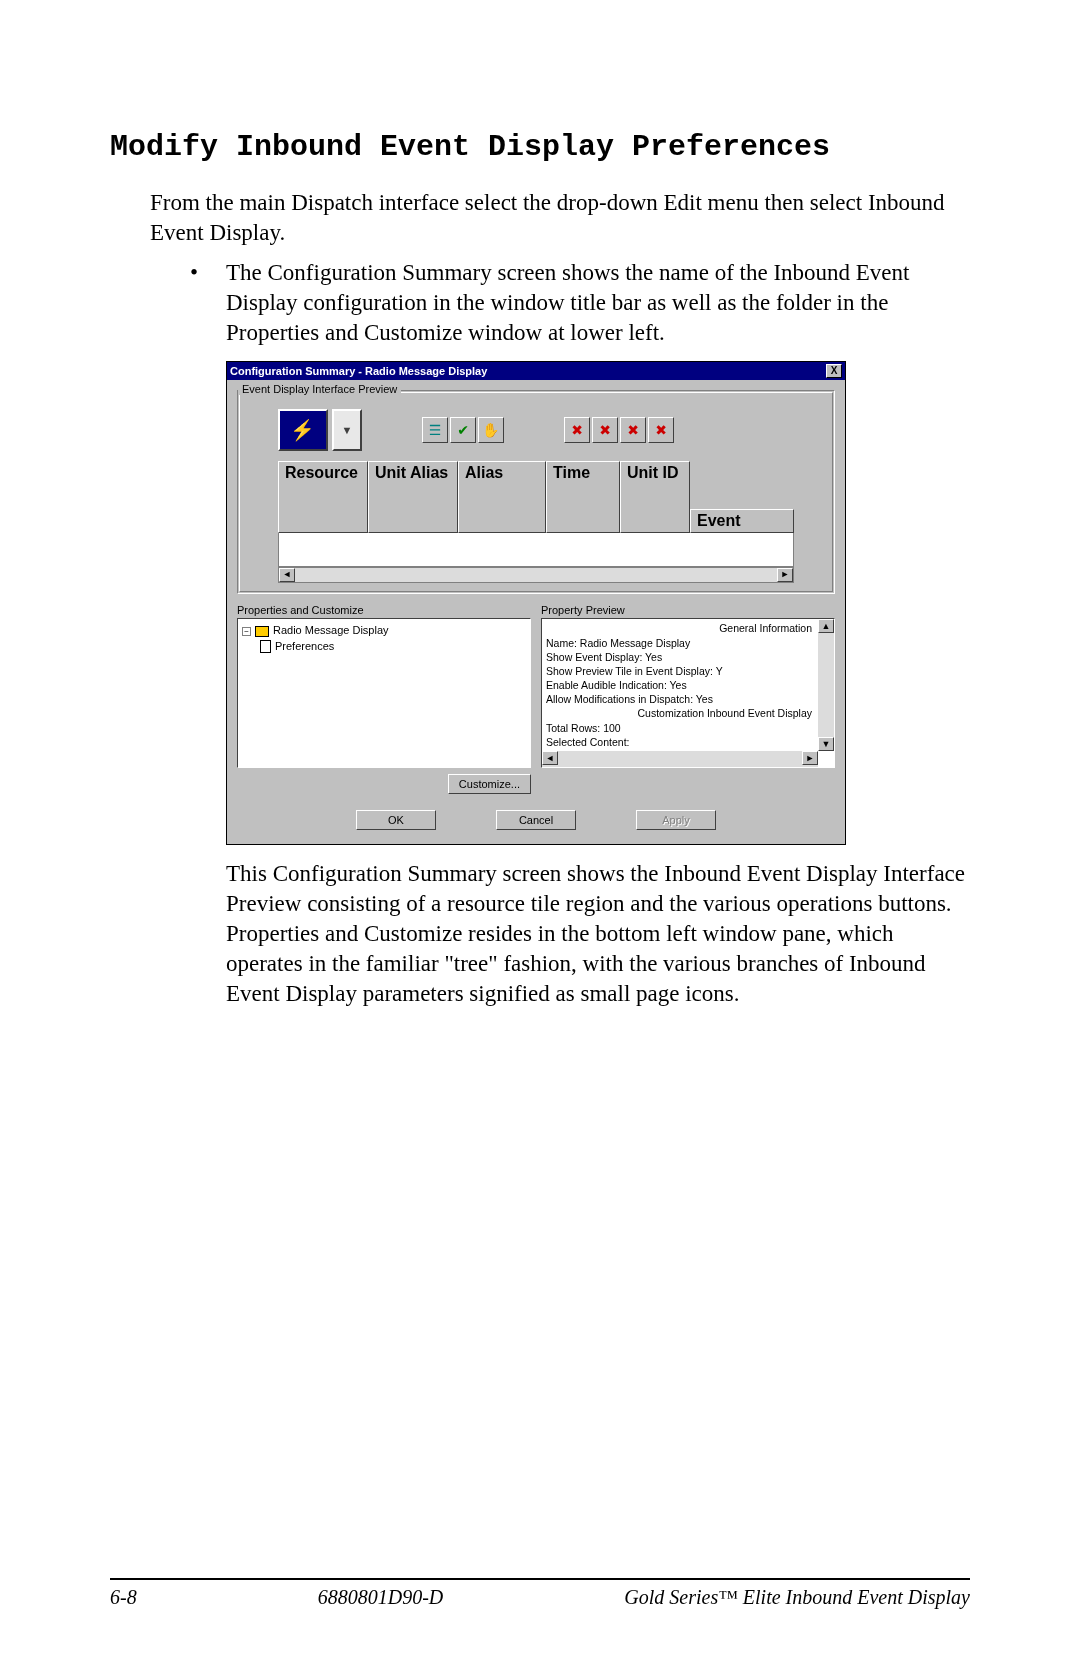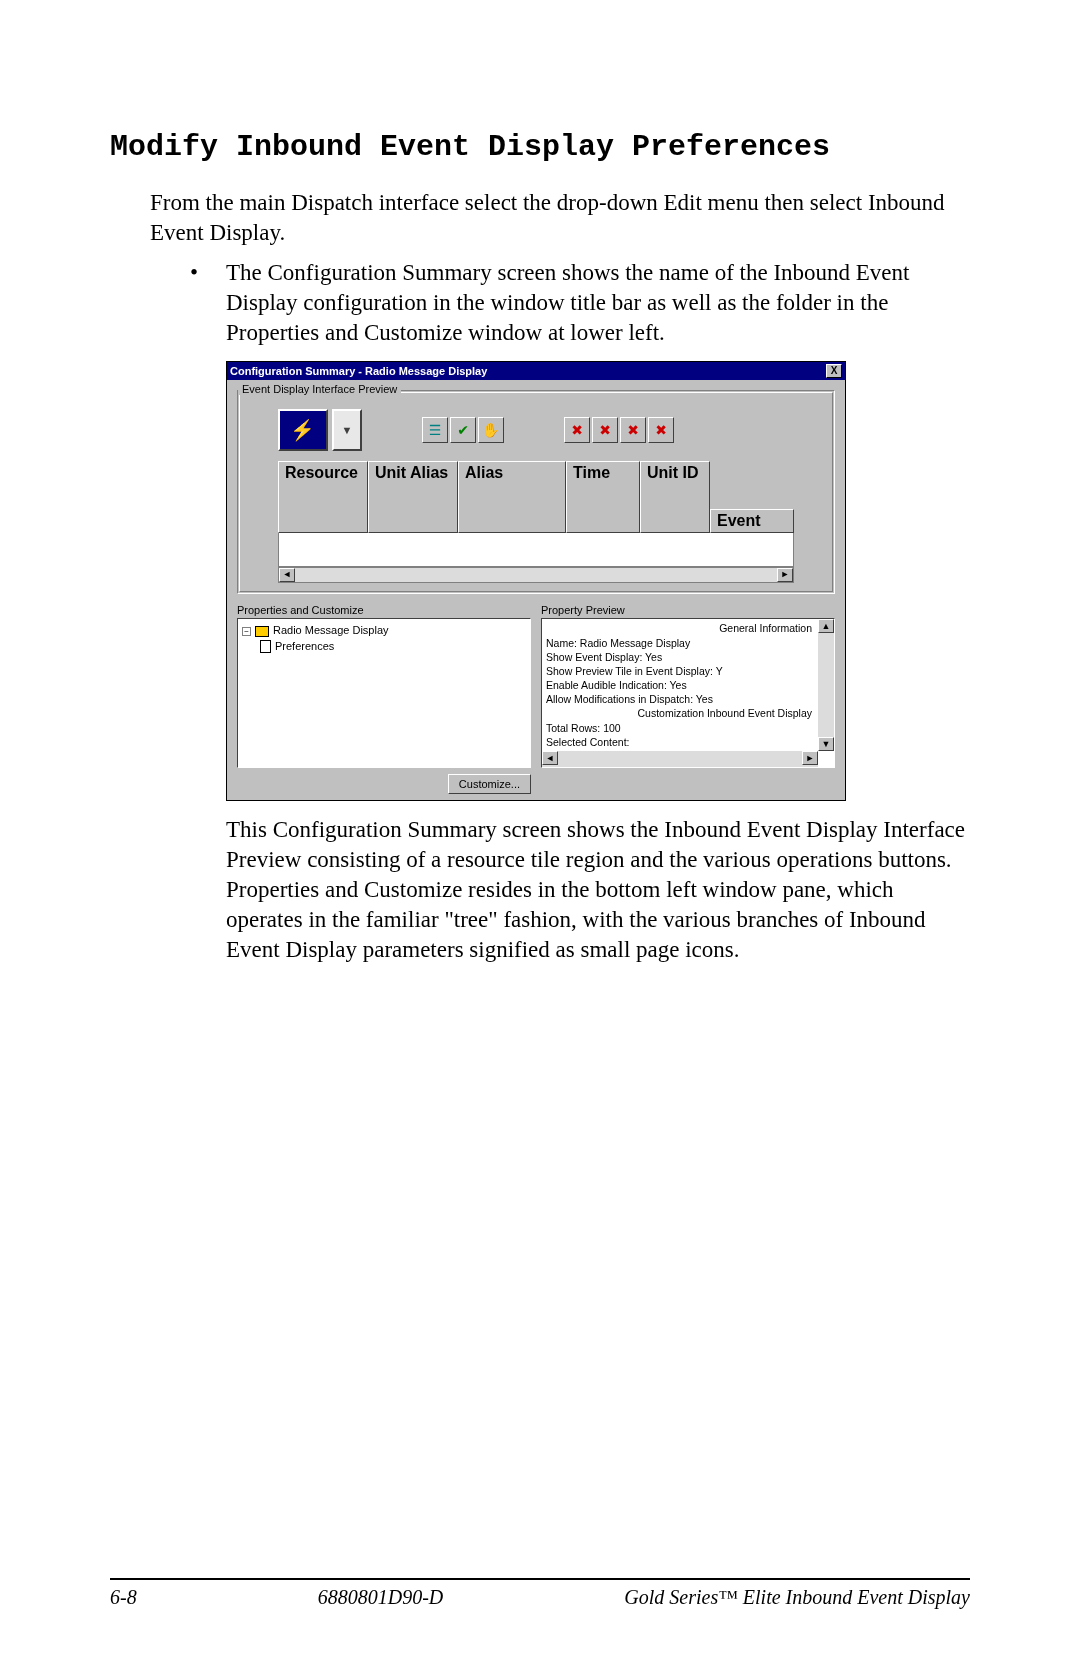"Alias" div.th { width: 108px -> 88px }
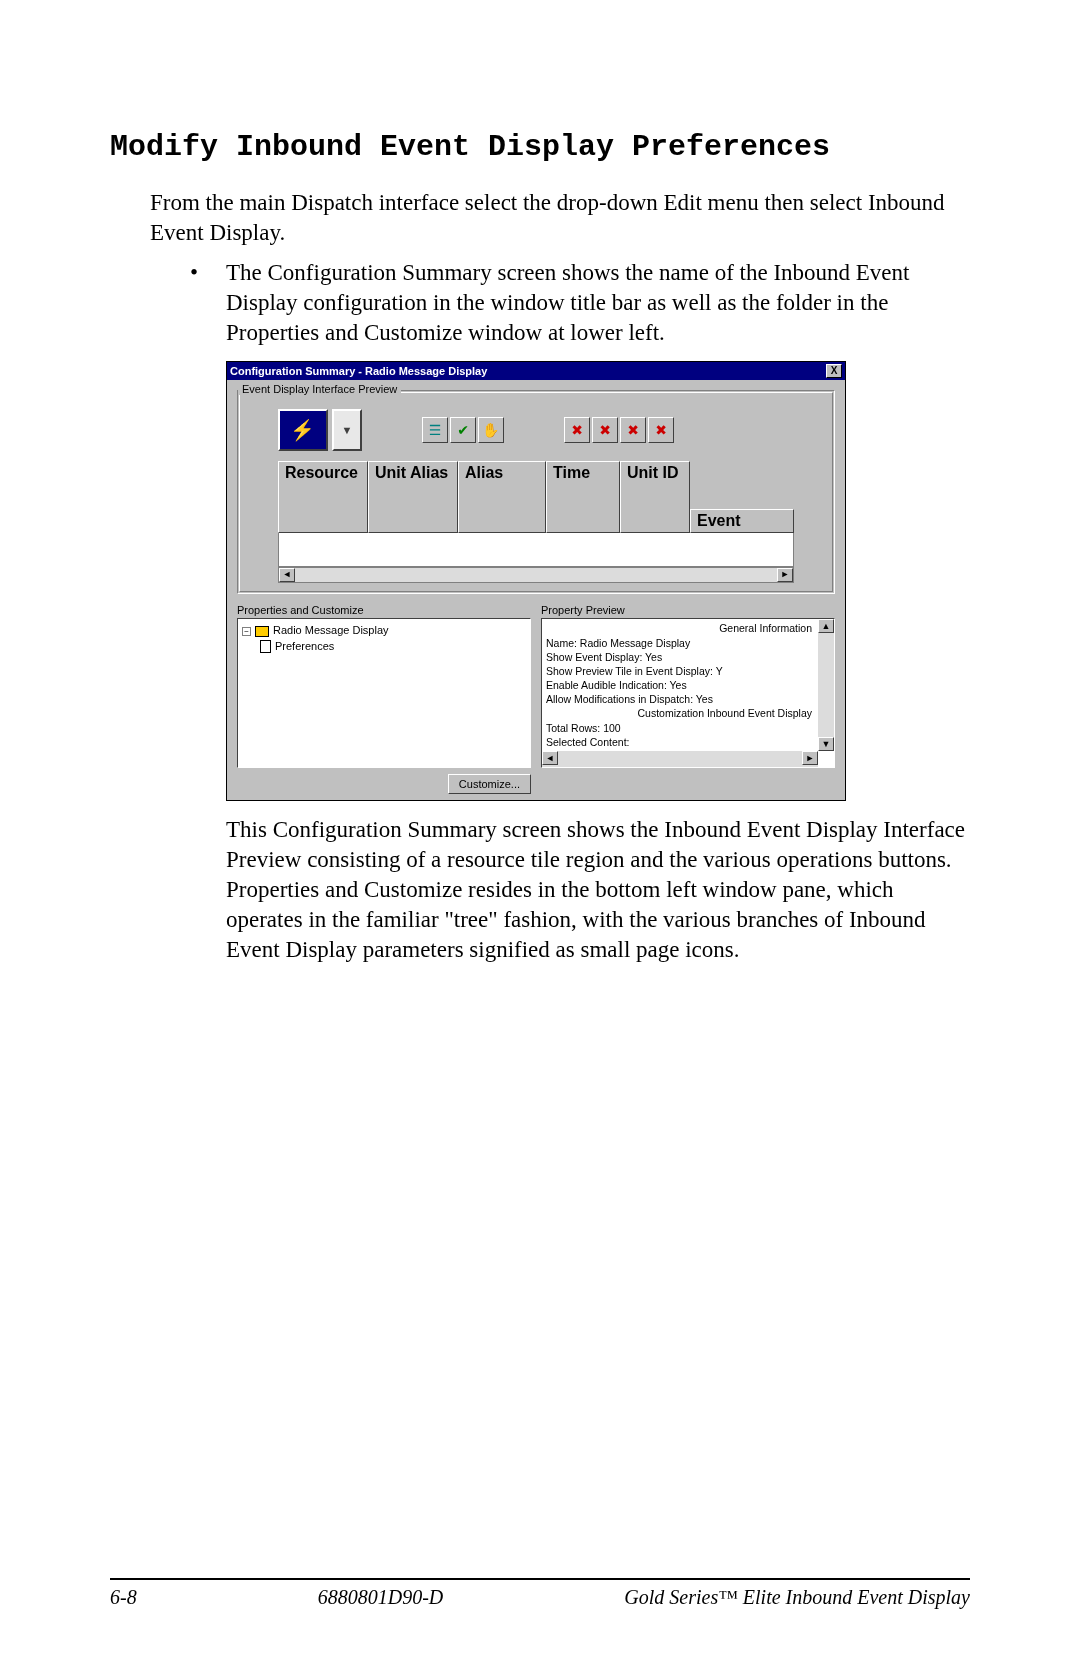"OK" div.dlg-buttons { html: none -> <div> <button>OK</button> <button>Cancel</button> <button>Apply</button> </div> }
